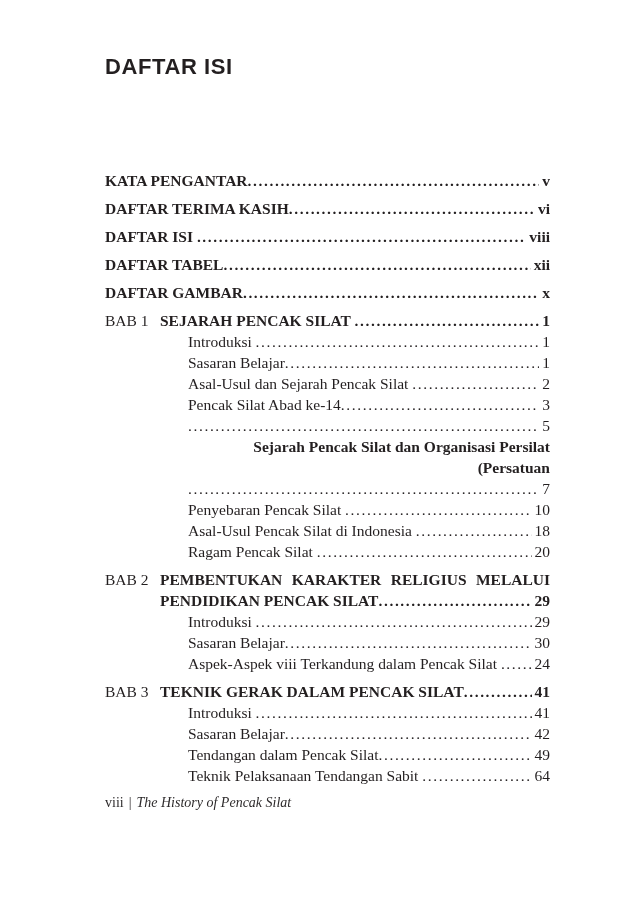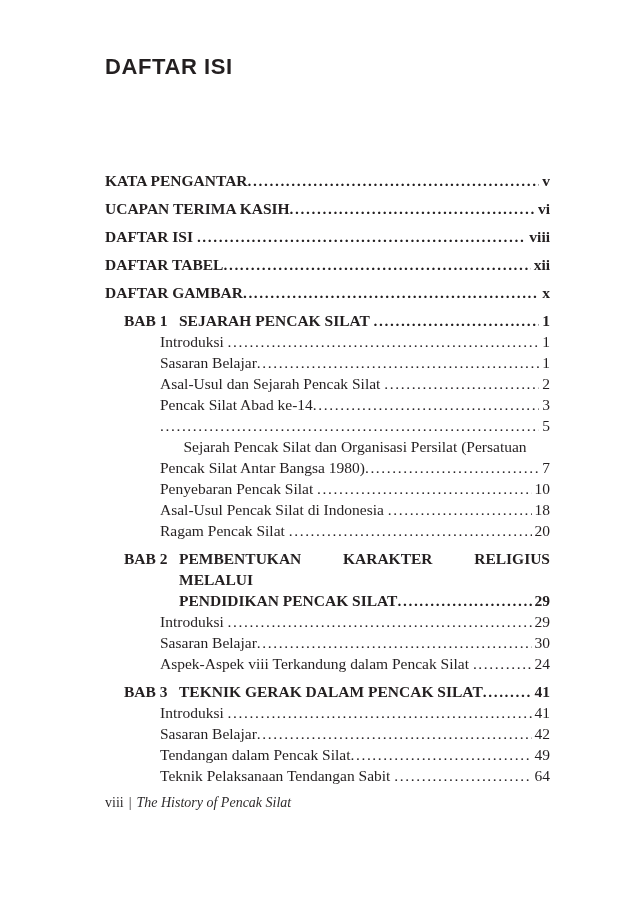"UCAPAN TERIMA KASIH" span.toc-label { text: UCAPAN -> DAFTAR }
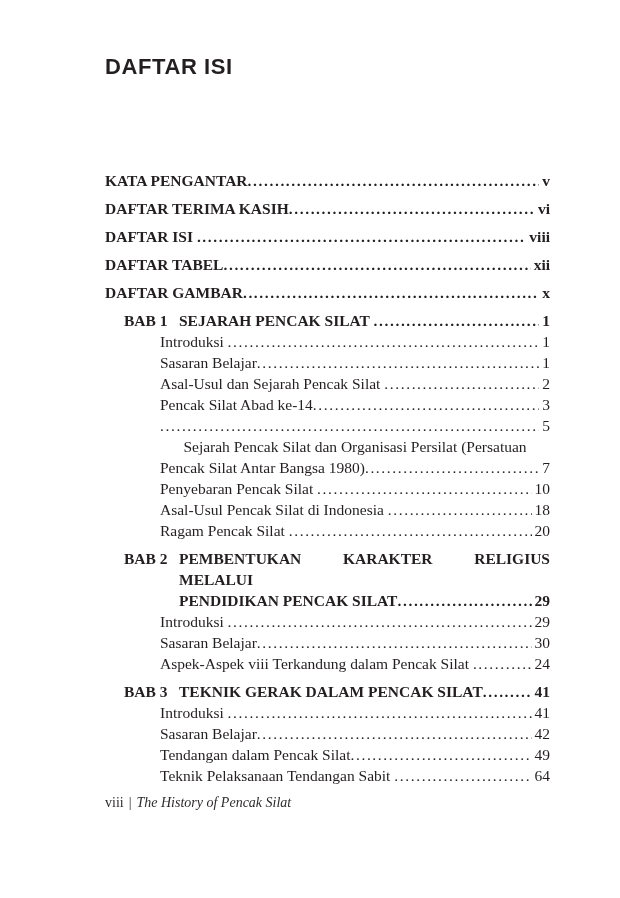"BAB 1" .chap-num { font-weight: 700 -> 400; margin-left: 19px -> none }
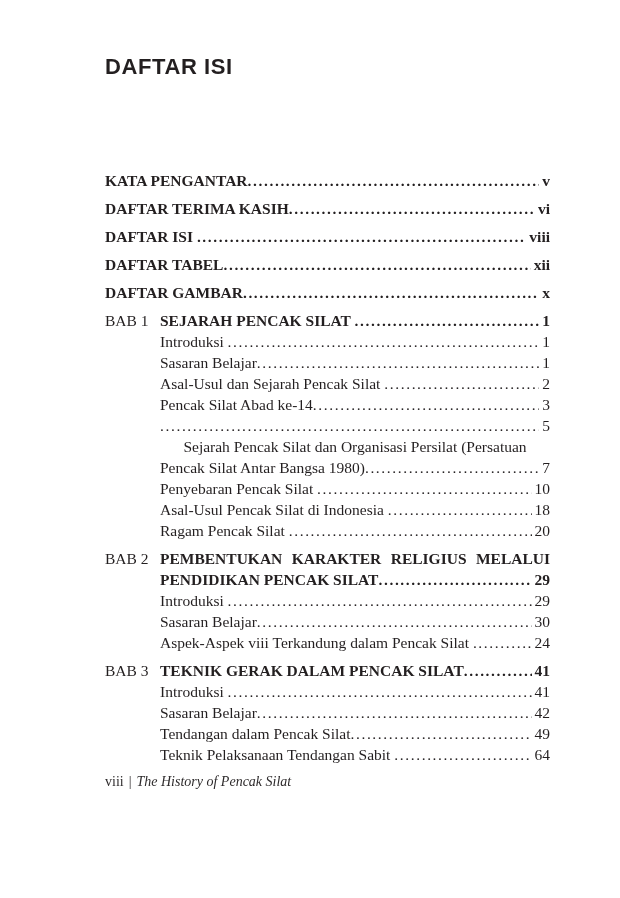"Introduksi" .entries { margin-left: 55px -> 83px }
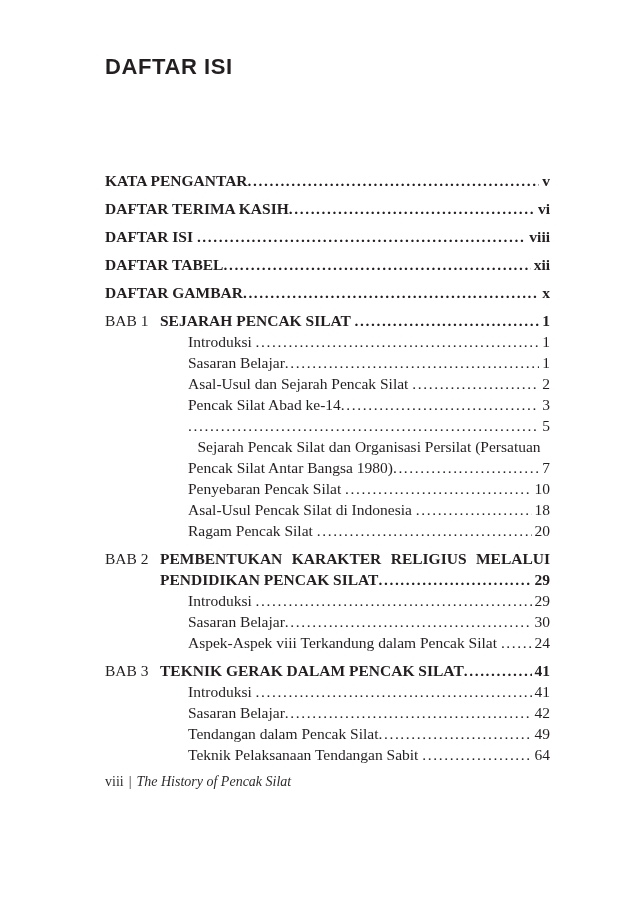"Sejarah Pencak Silat dan Organisasi" .plain { font-weight: none -> bold; text-align: center -> right }
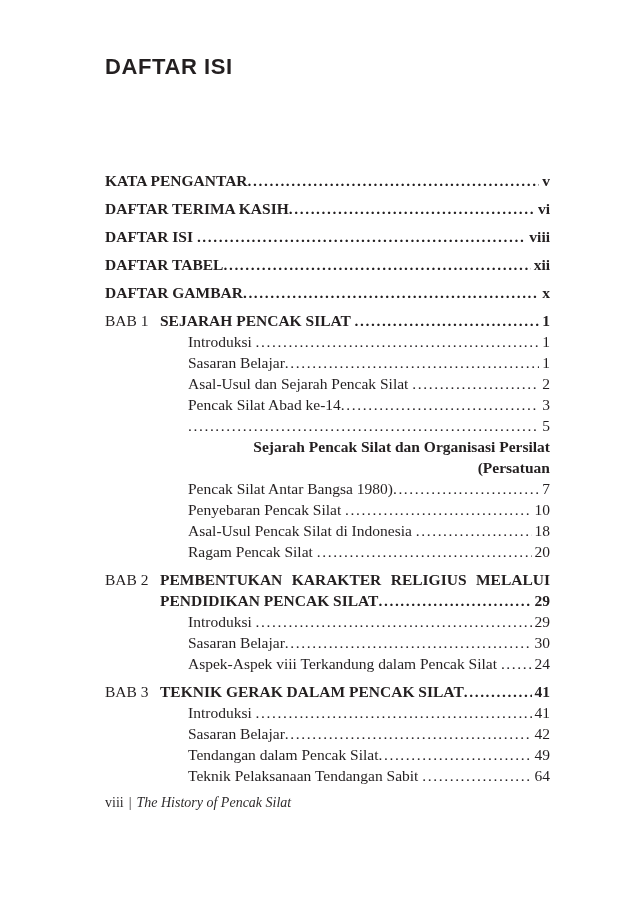"Pencak Silat Antar Bangsa 1980)" span.toc-label { html: <span>Pencak Silat Antar Bangsa 1980)</span> -> none }
